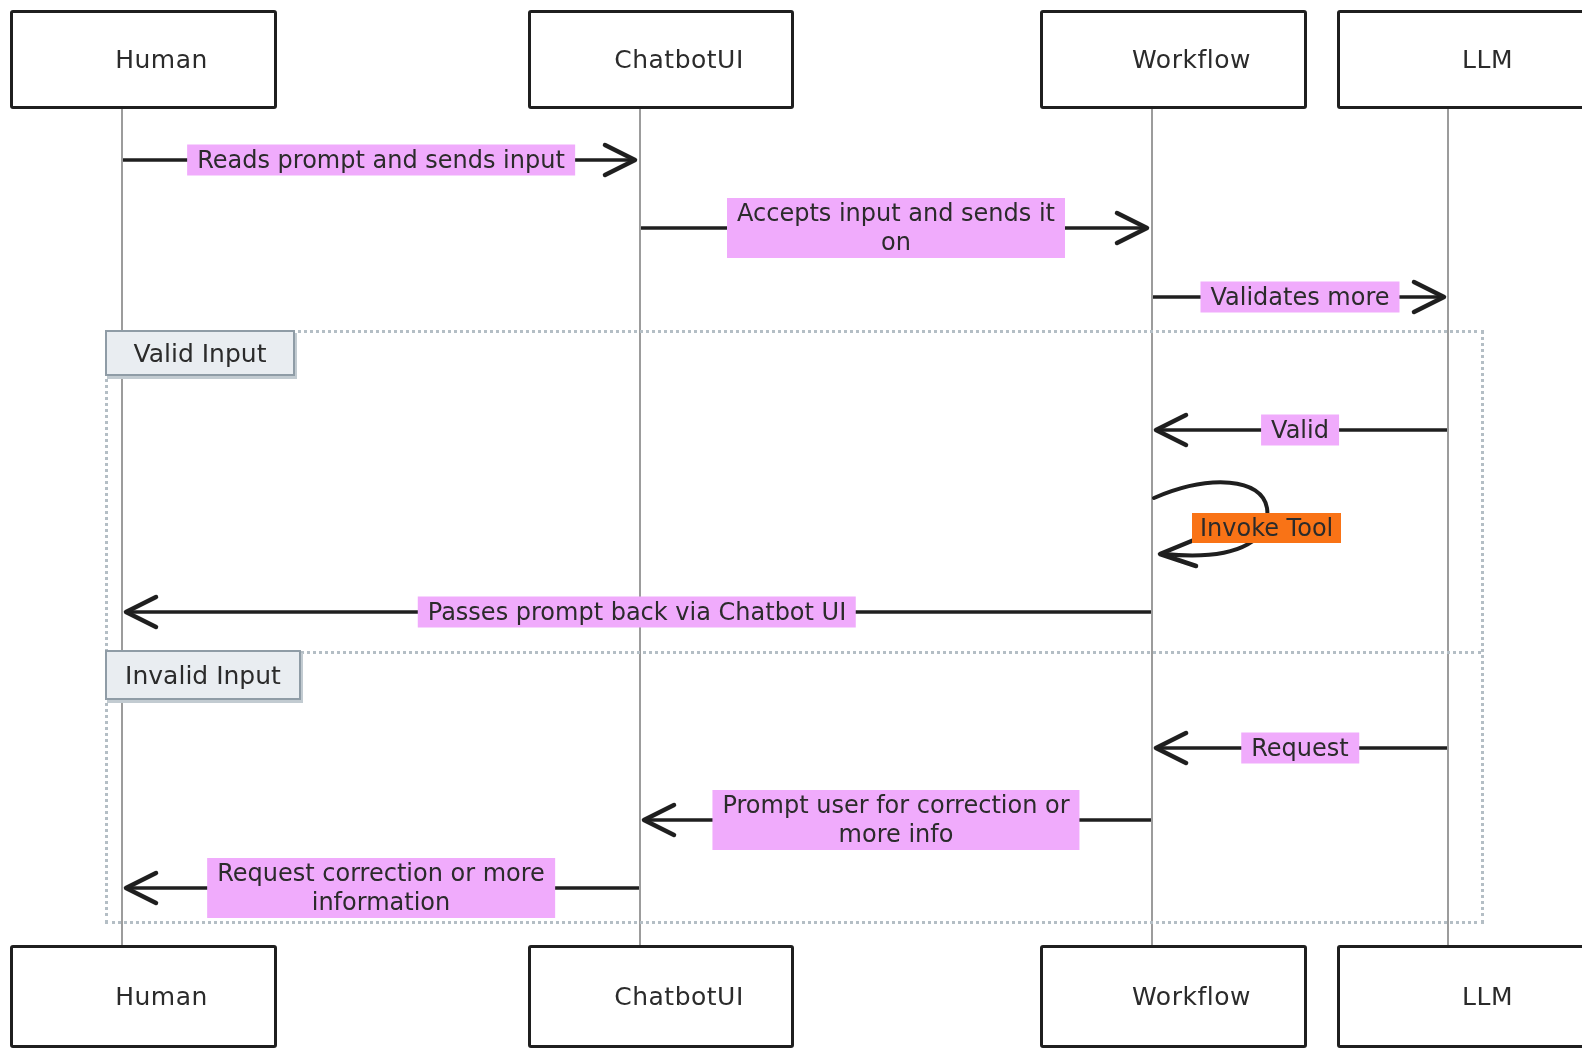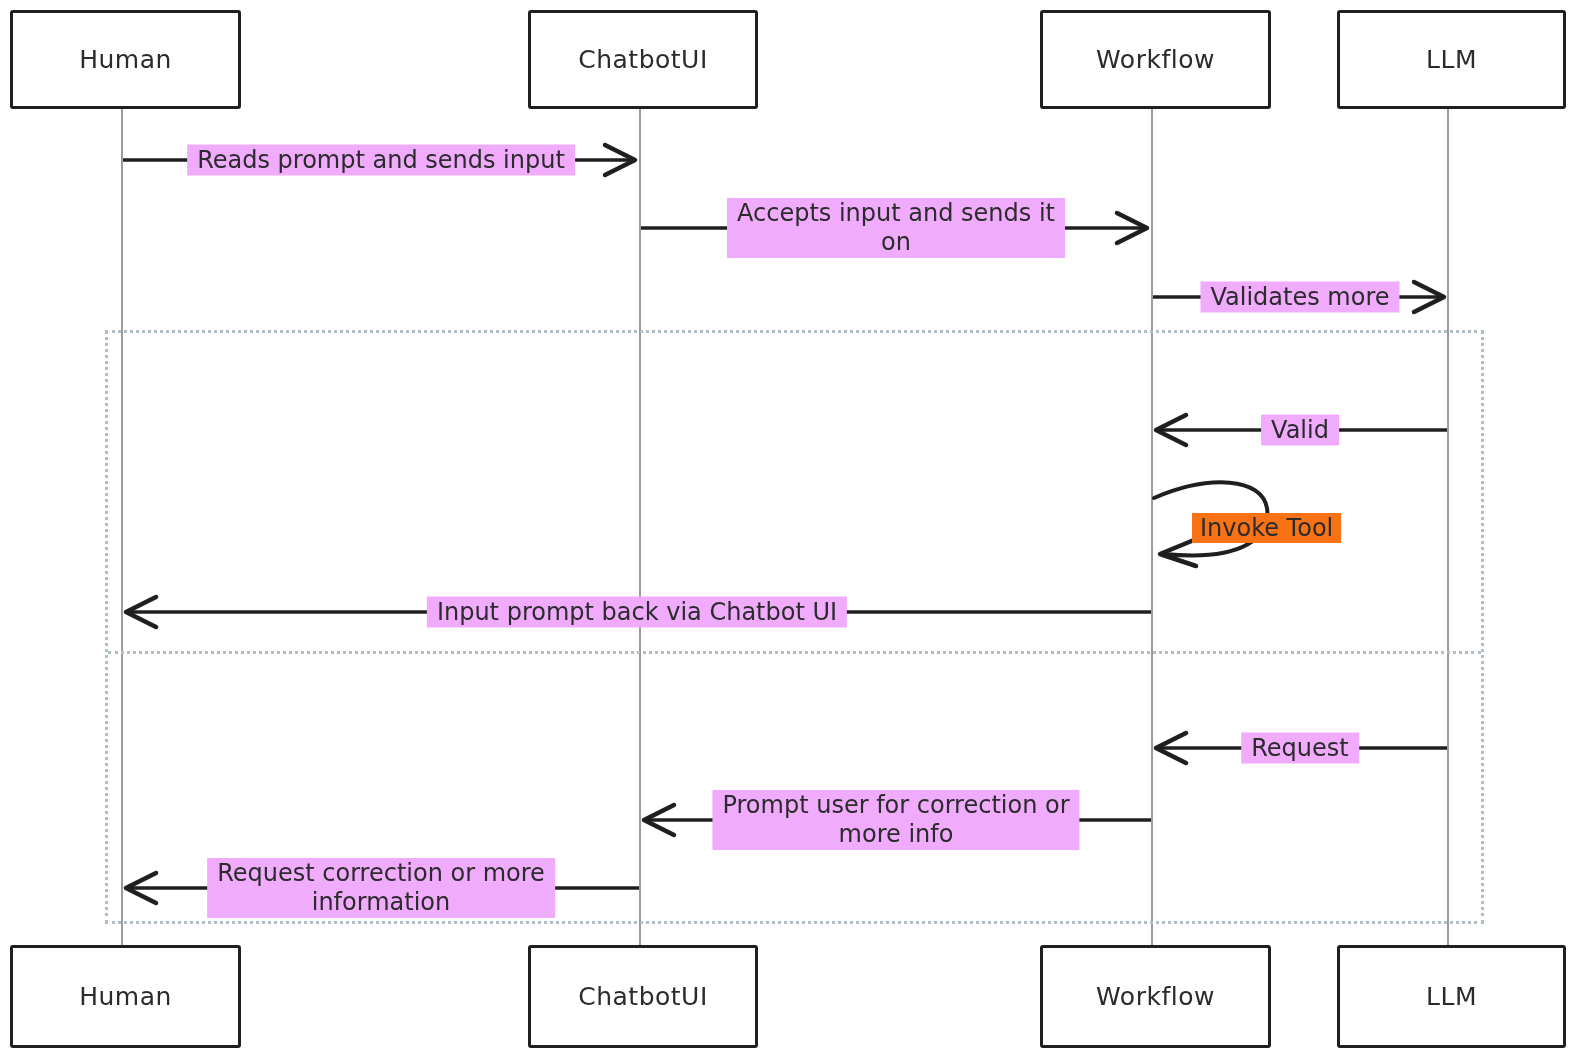"Human" .actor { padding-left: none -> 36px }
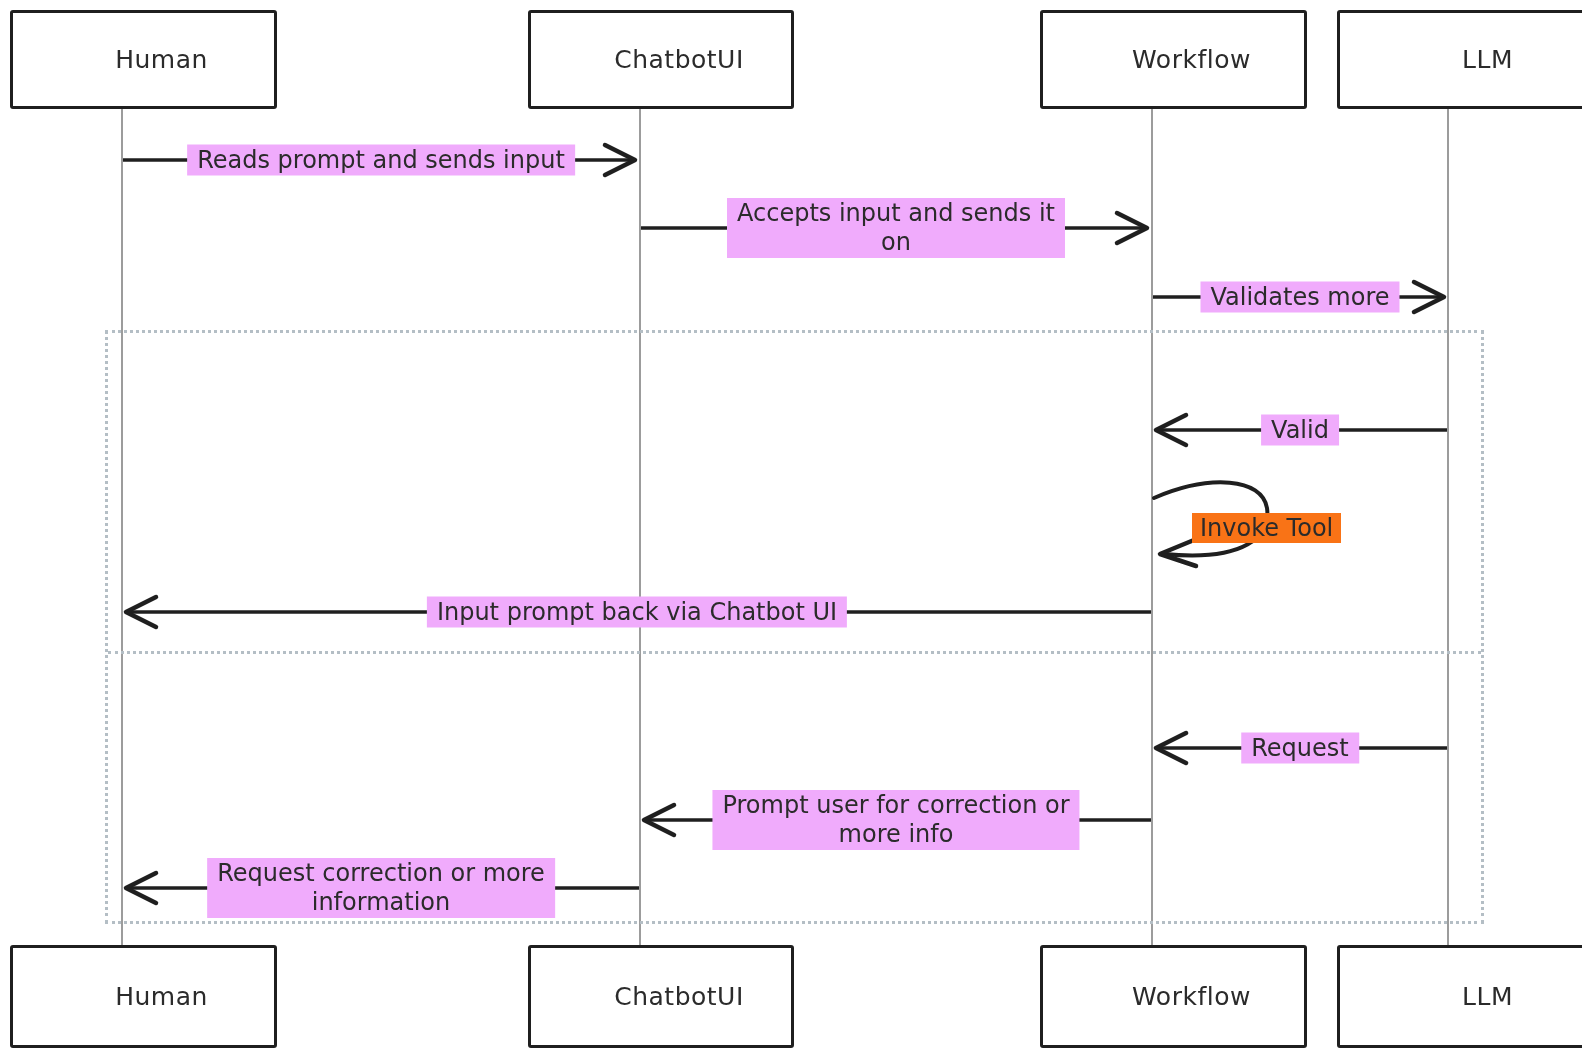"Valid Input" div.section-label { html: none -> <div> <span>Valid Input</span> </div> }
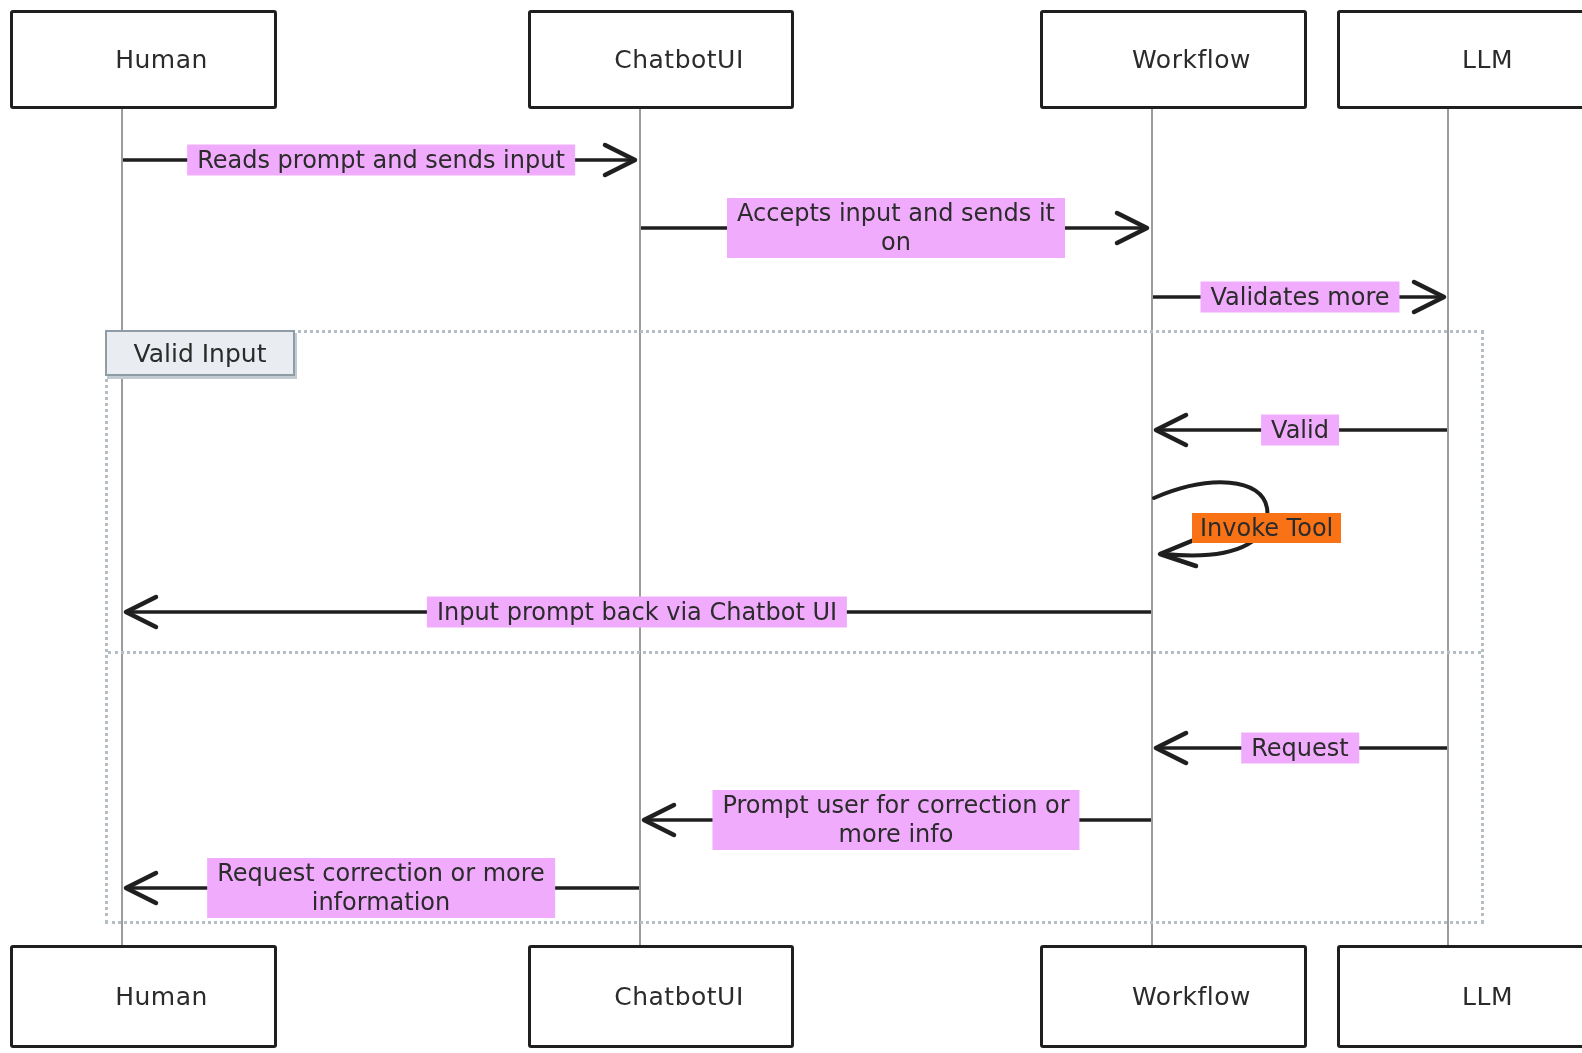"Input prompt back via Chatbot" span.lbl { text: Input -> Passes }
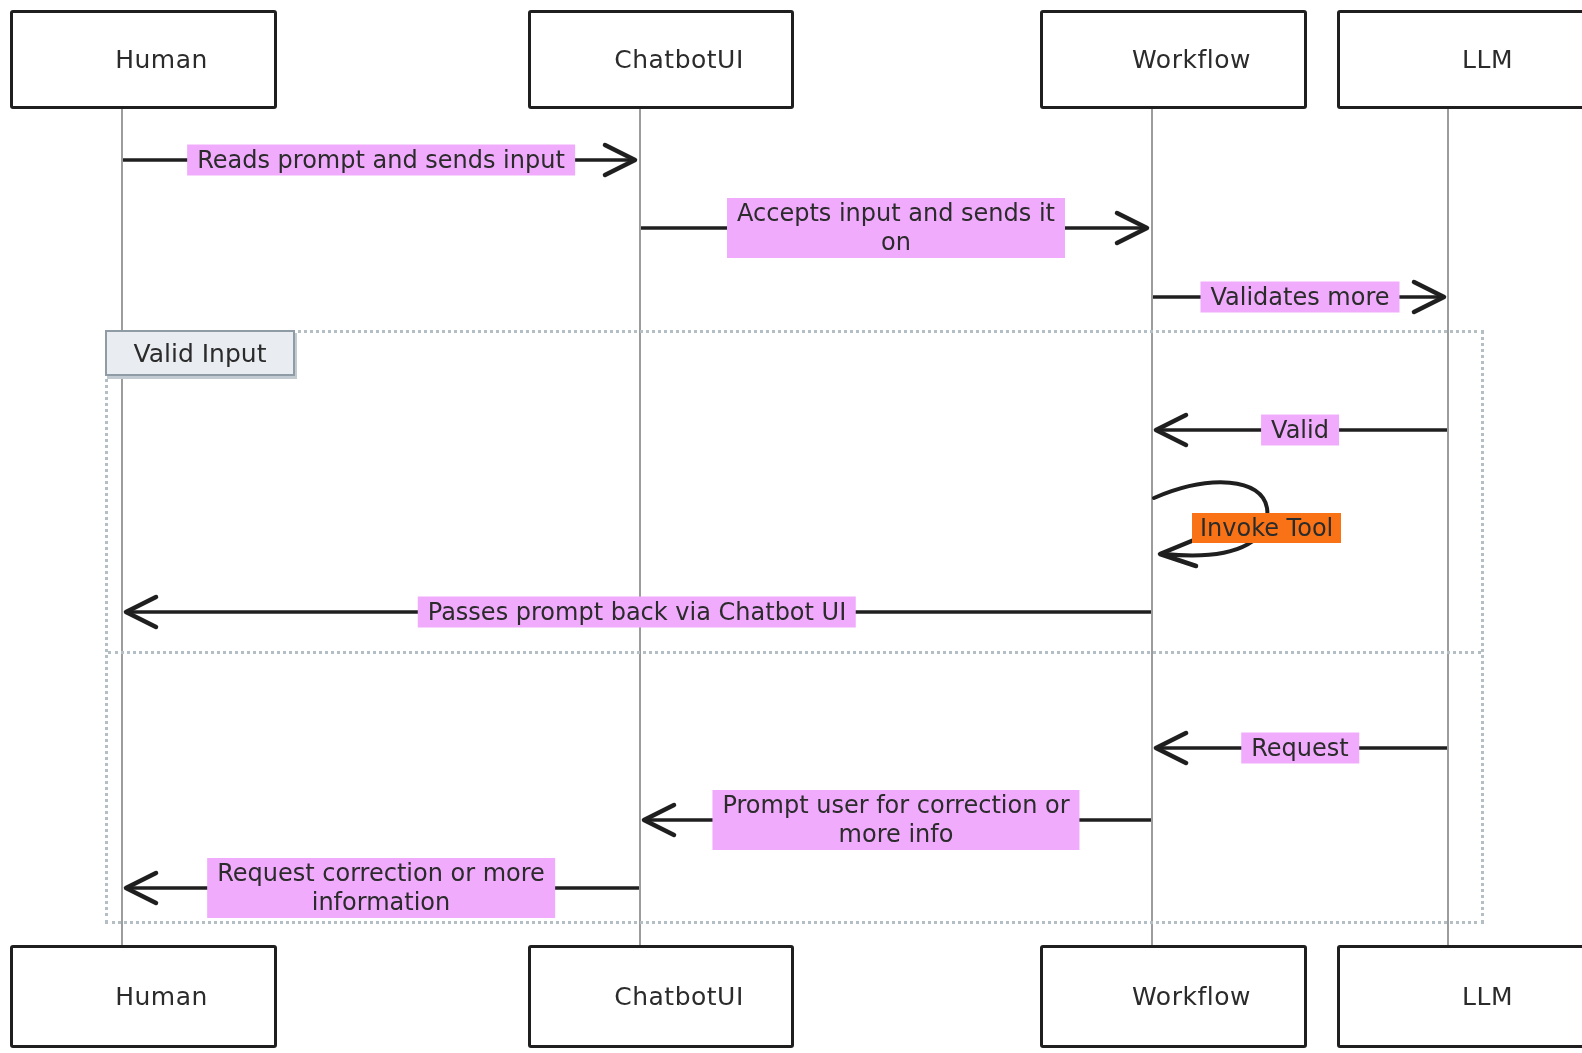"Invalid Input" div.section-label { html: none -> <div> <span>Invalid Input</span> </div> }
